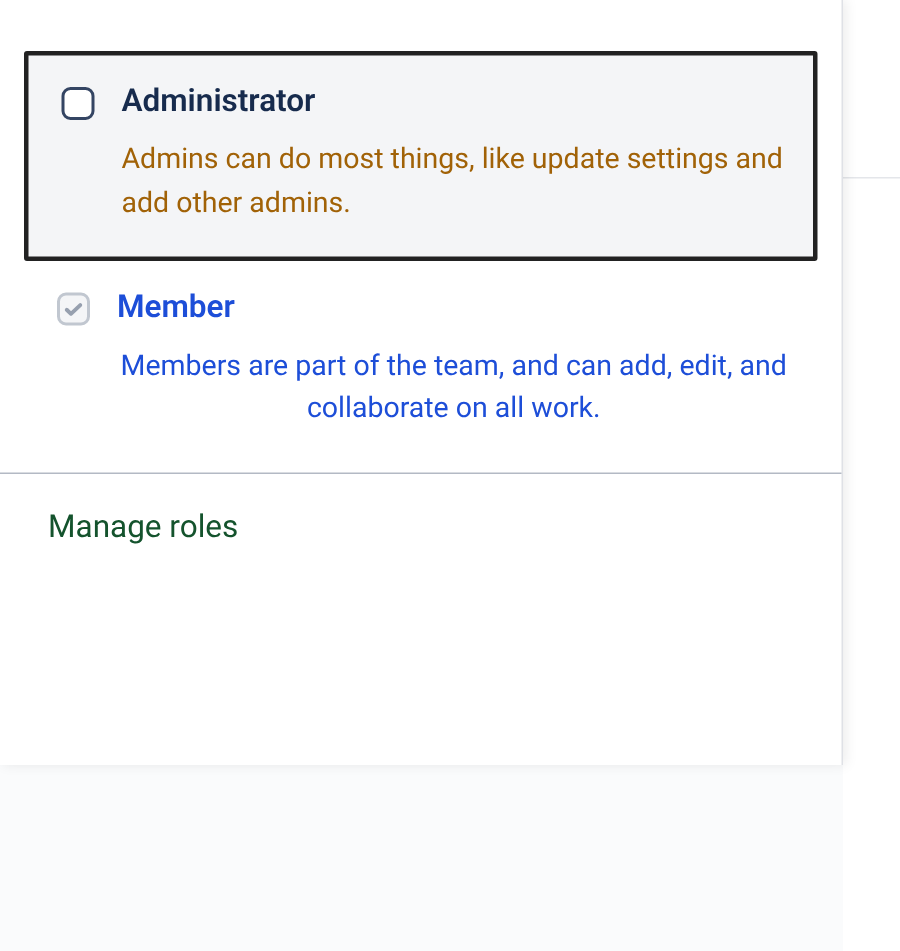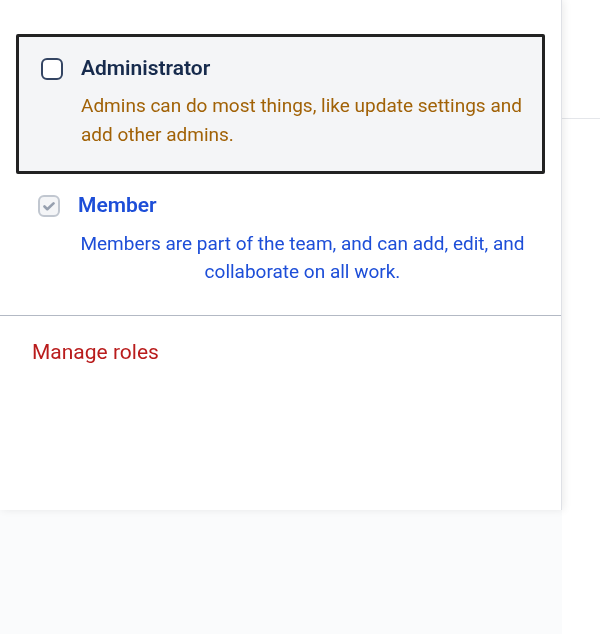"Manage roles" .manage-roles { color: #b91c1c -> #14532d }
